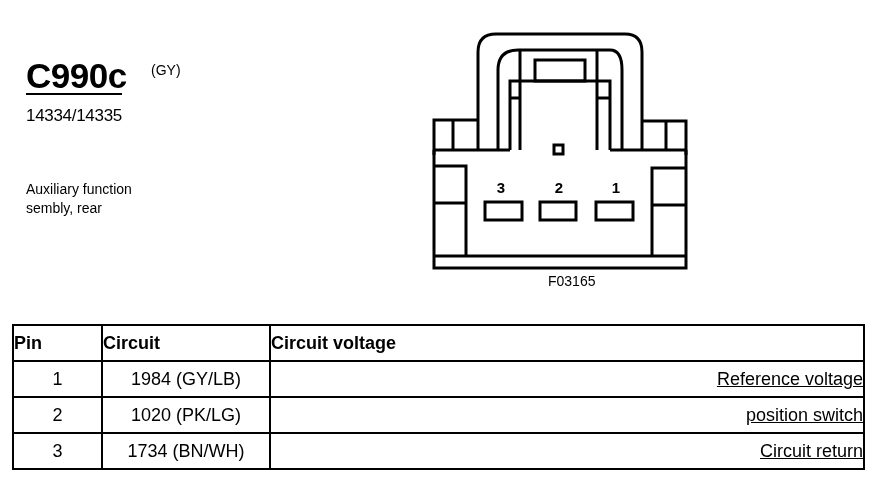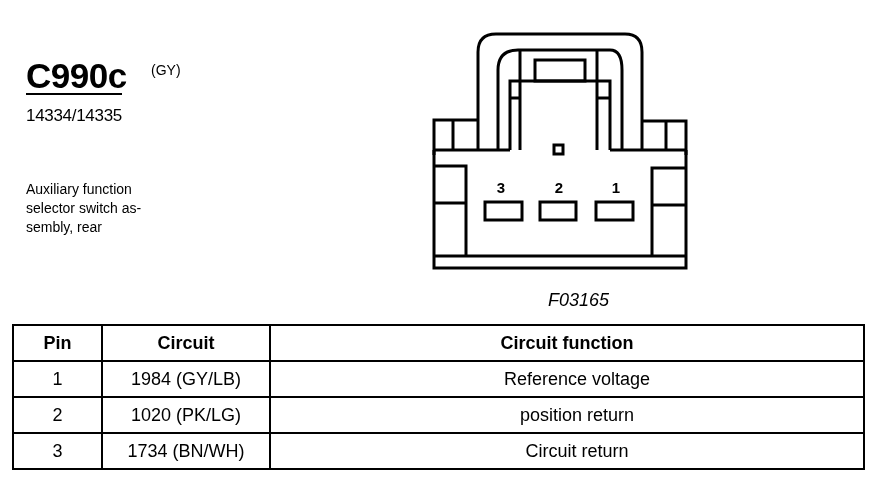"selector switch as-" div { html: <div>selector switch as-</div> -> none }
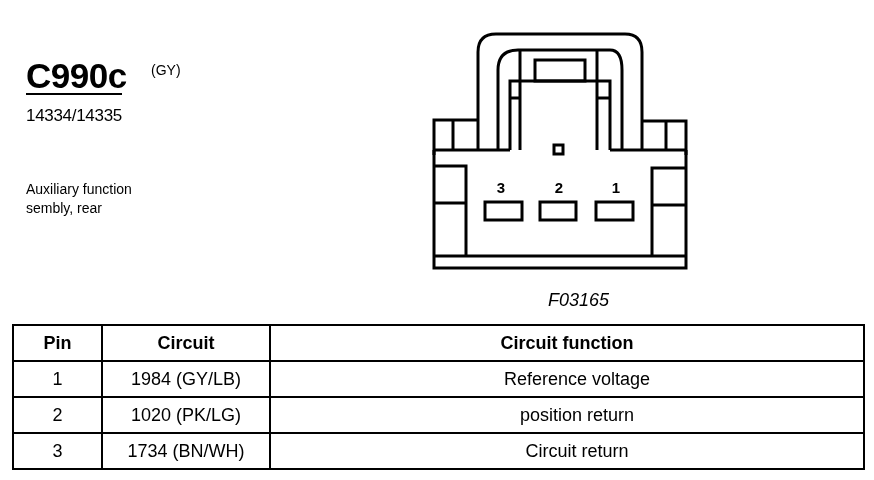"F03165" #fig-id { font-size: 18px -> 14px; font-style: italic -> none; top: 290px -> 273px }
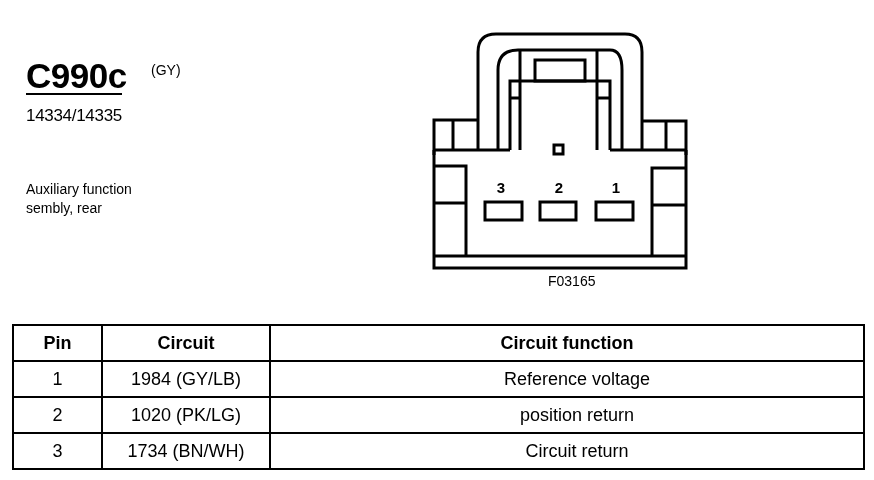"Pin" #pins th { text-align: center -> left }
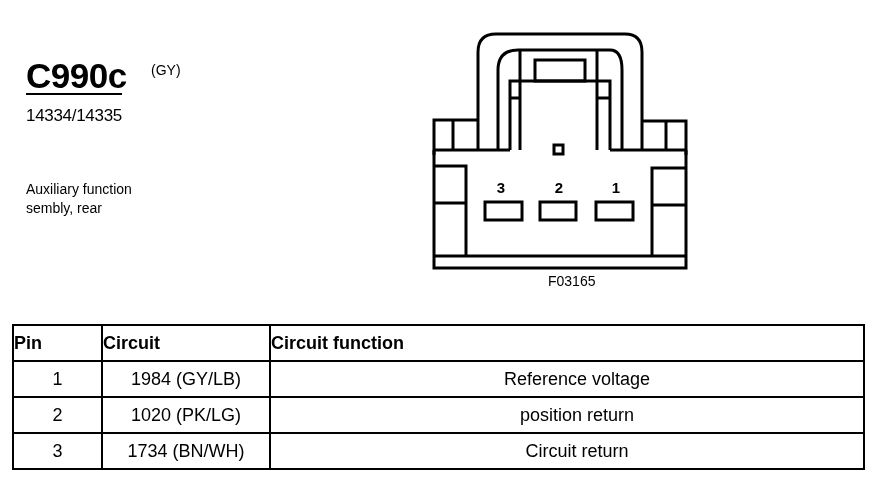"Circuit function" th { text: function -> voltage }
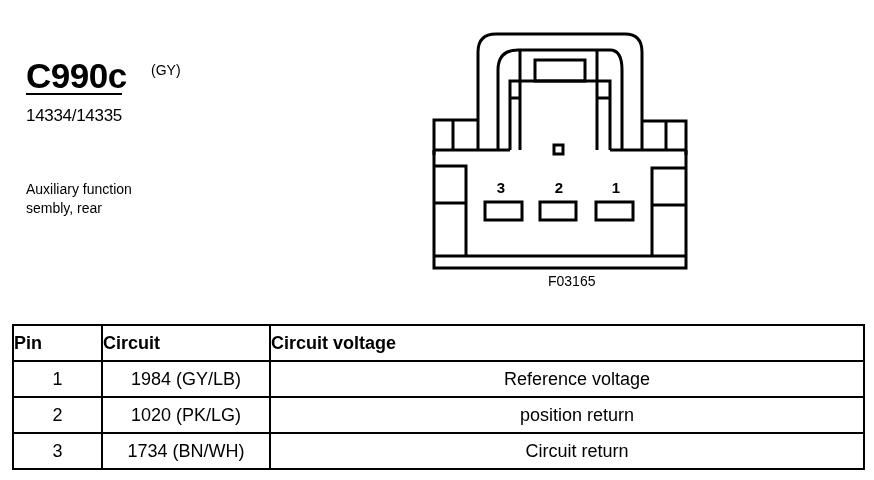"Reference voltage" #pins td.c-func { text-align: center -> right; text-decoration: none -> underline }
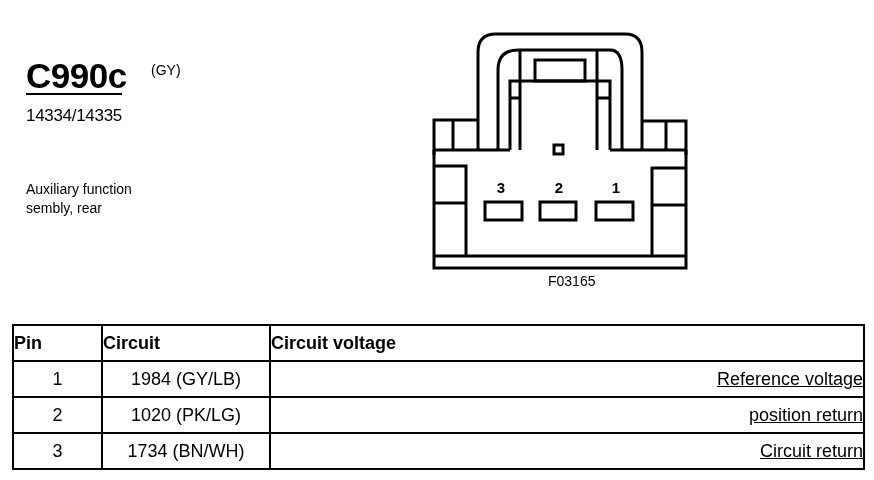"position return" td.c-func { text: return -> switch }
